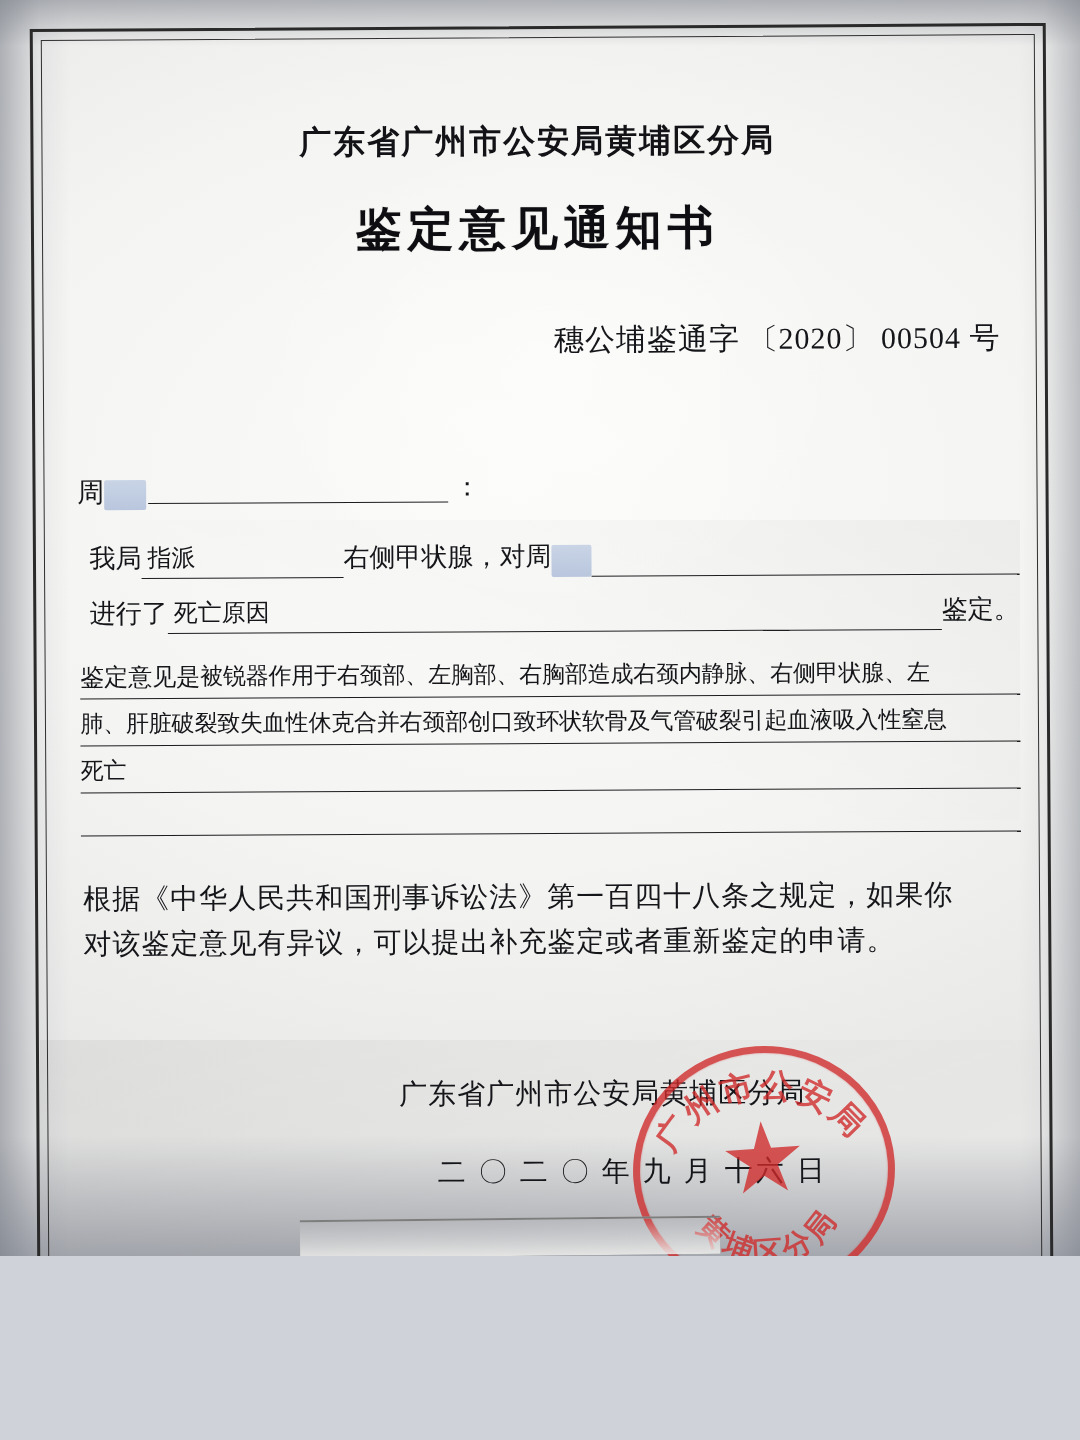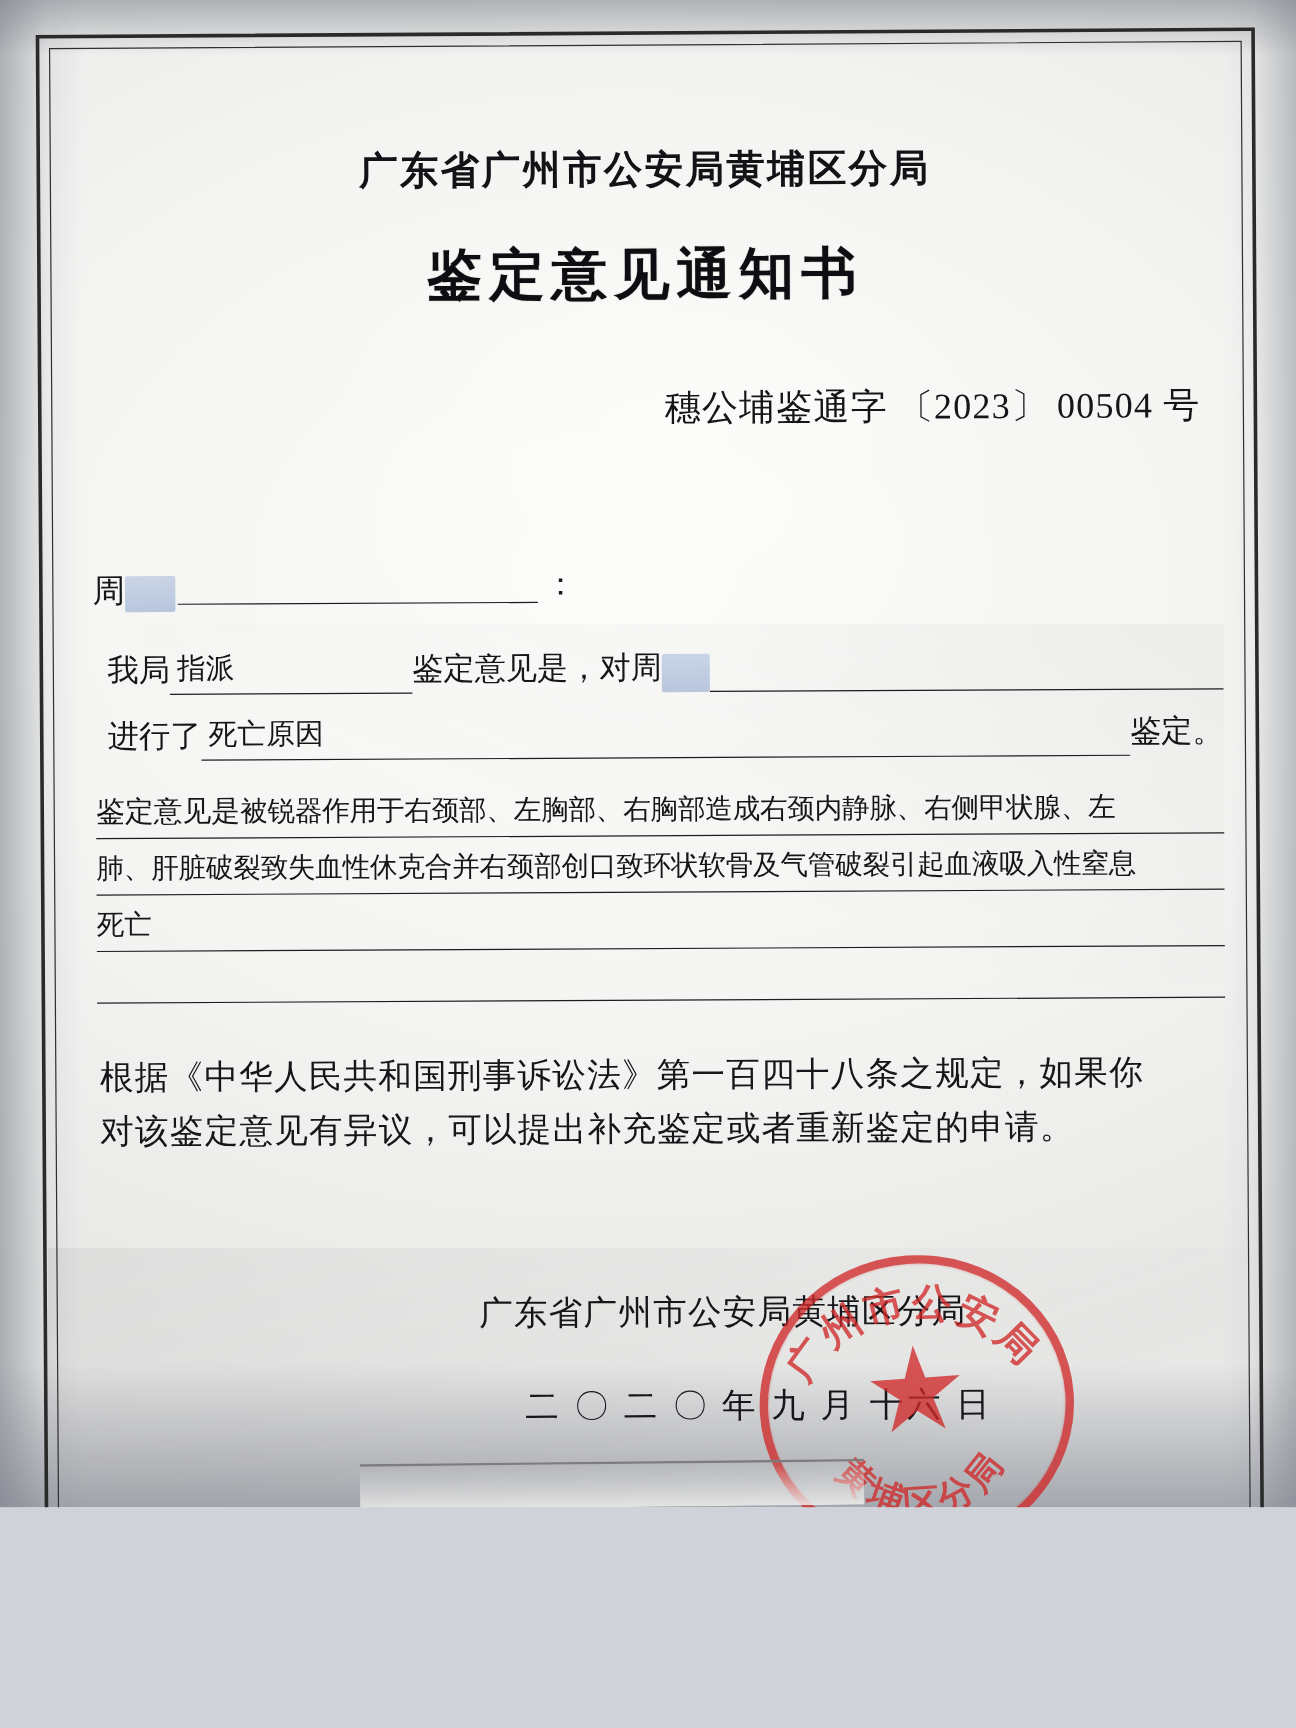"2023" span { text: 2023 -> 2020 }
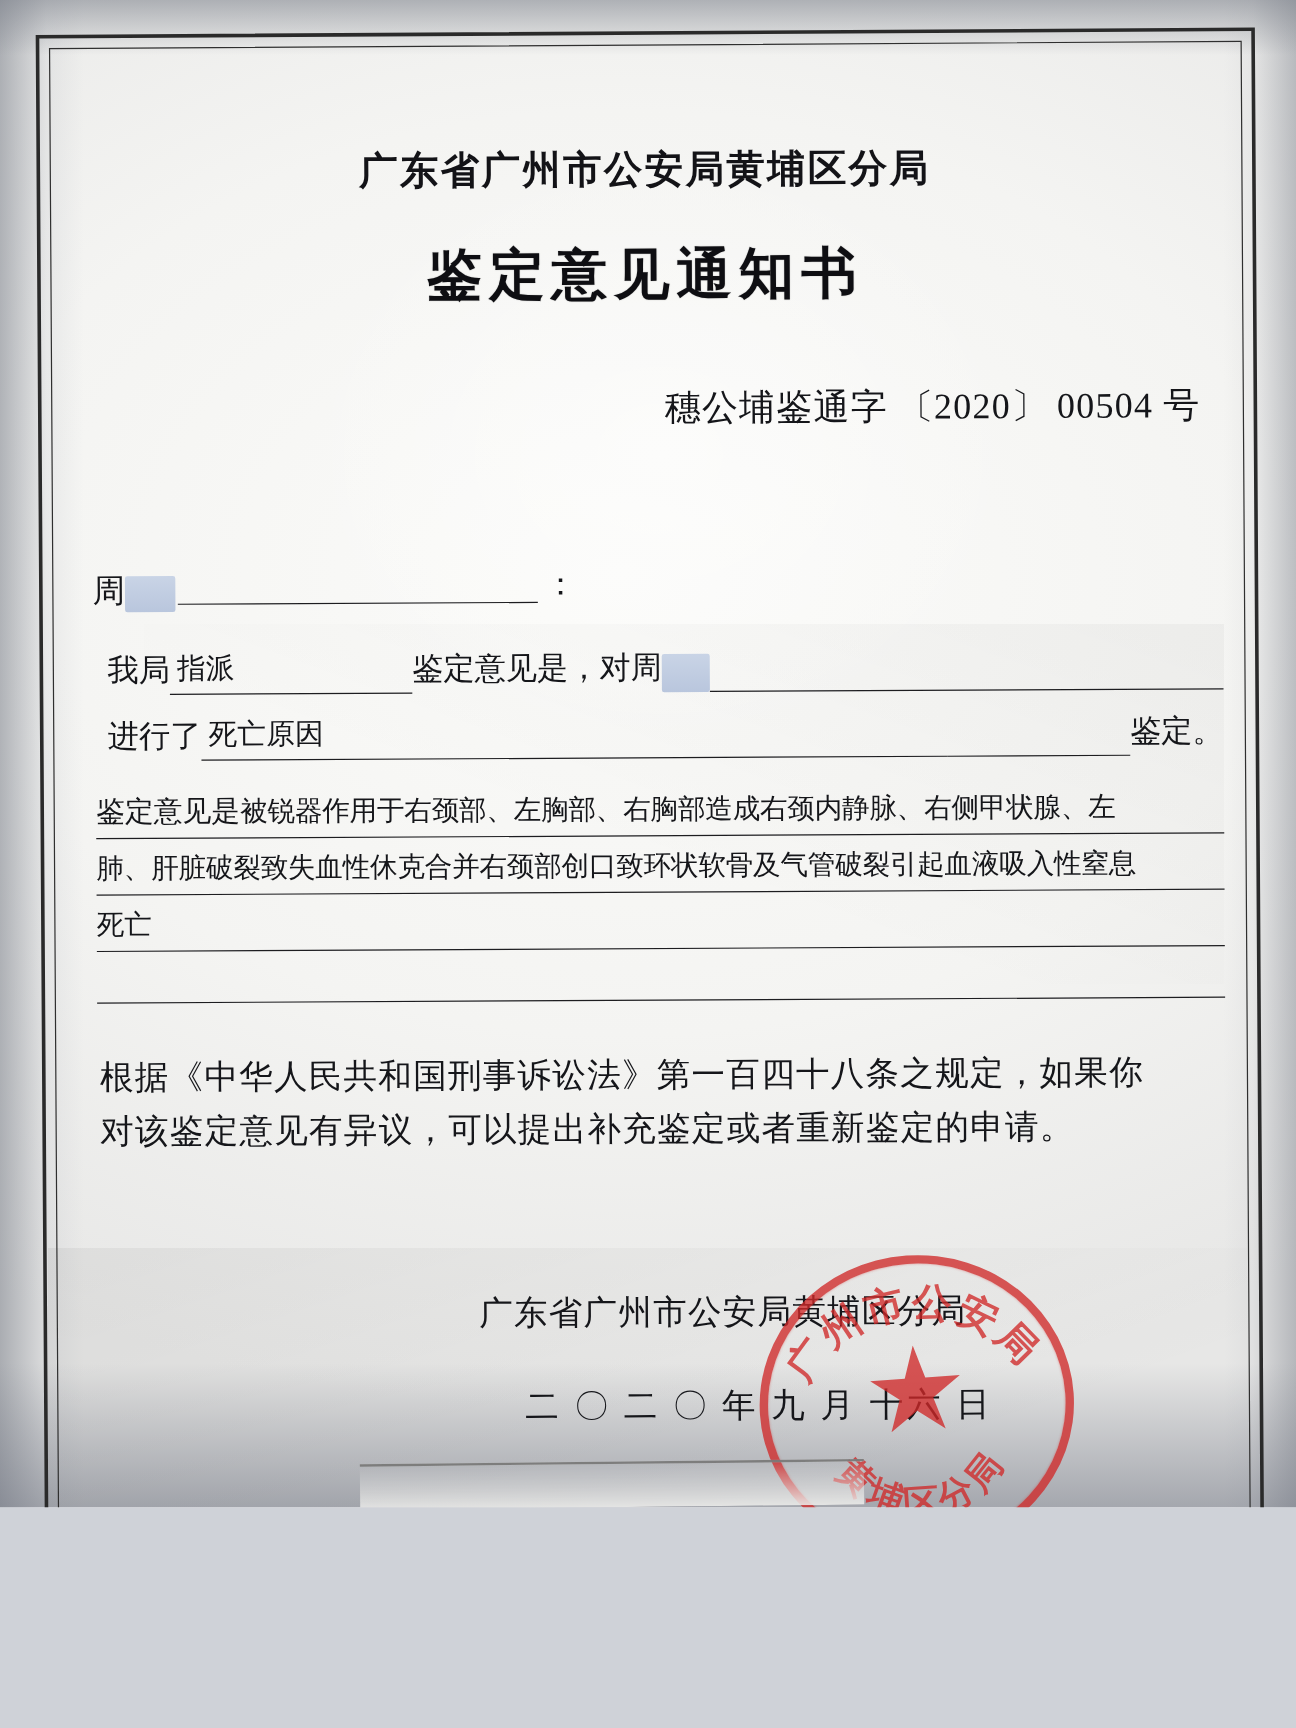"鉴定意见是，对" span.lbl { text: 鉴定意见是 -> 右侧甲状腺 }
